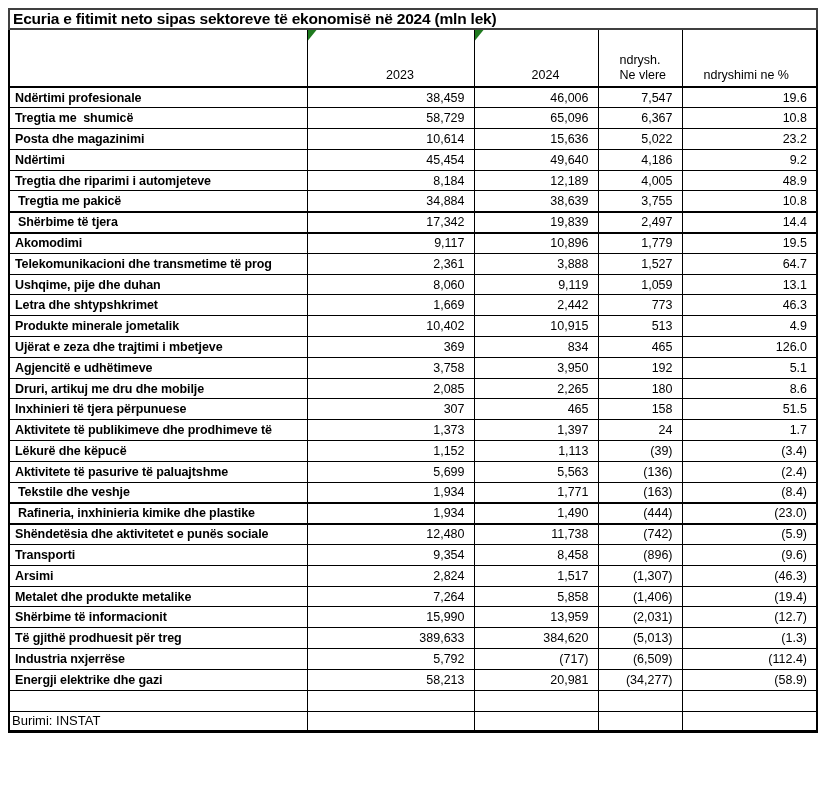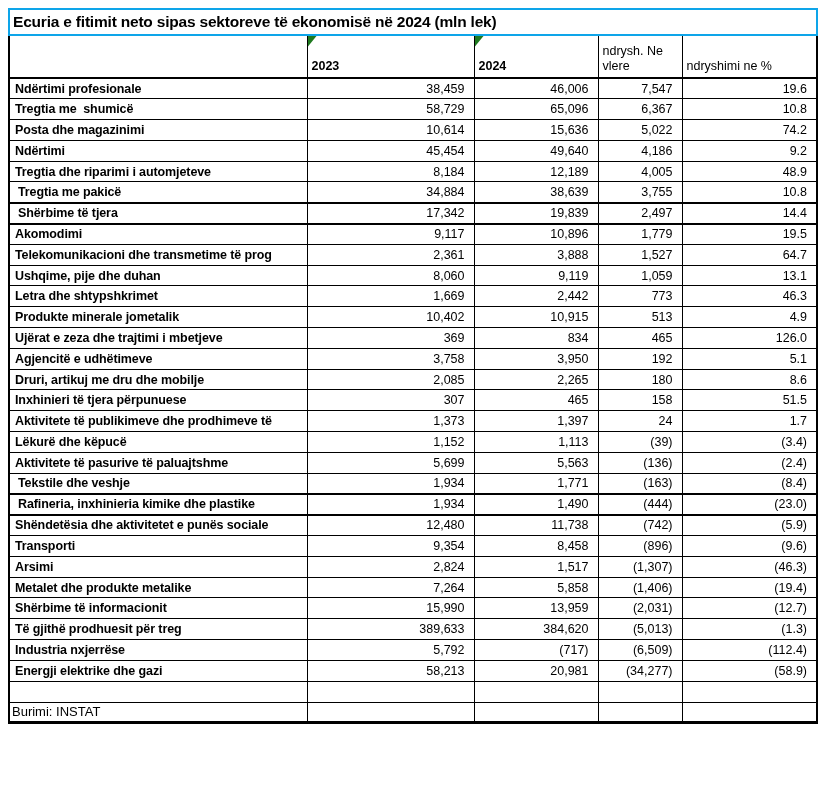"Ecuria e fitimit neto sipas" tr.title-row td { border: 2px solid #0ea5e9 -> 2px solid #404040; height: 26px -> 20px }
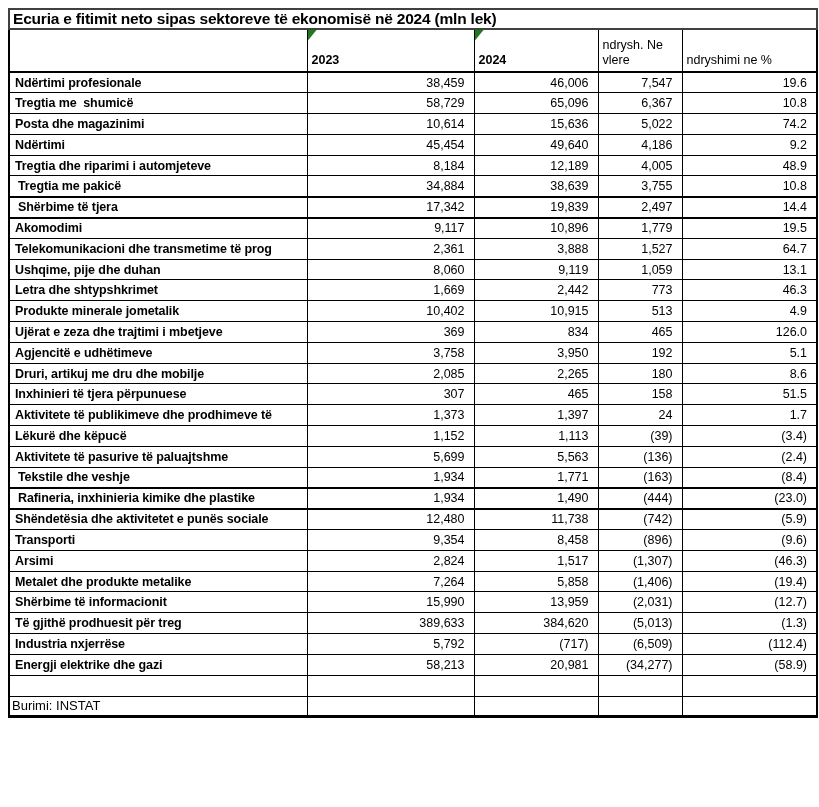"ndrysh. Ne vlere" tr.header-row td { height: 43px -> 58px; padding: 0 2px 3px 4px -> 0 2px 3px 21px }
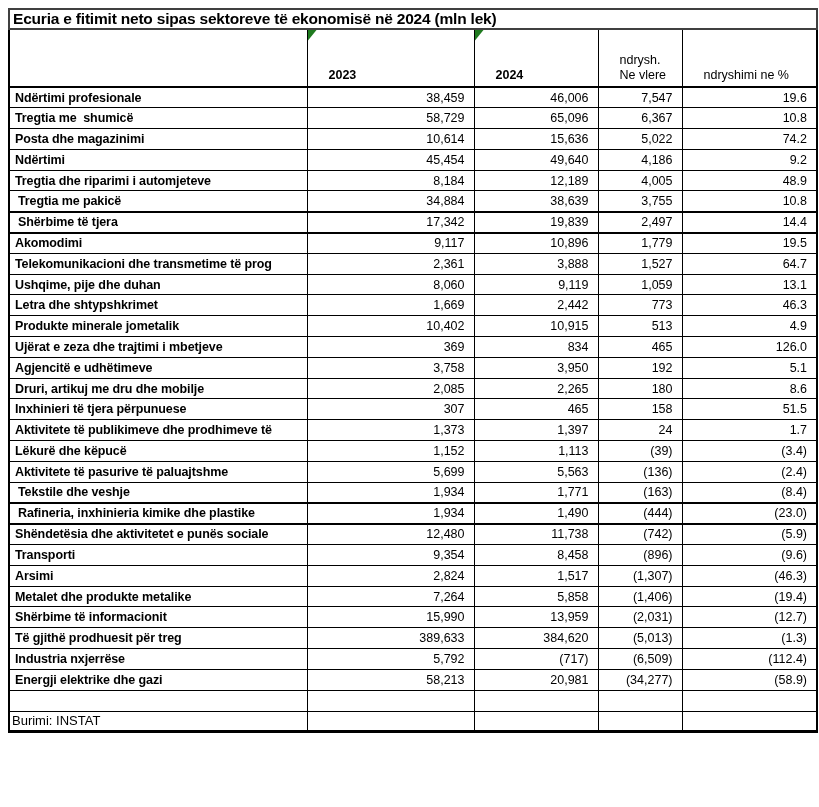"2023" tr.header-row td.h-year { font-weight: bold -> normal; text-align: none -> center }
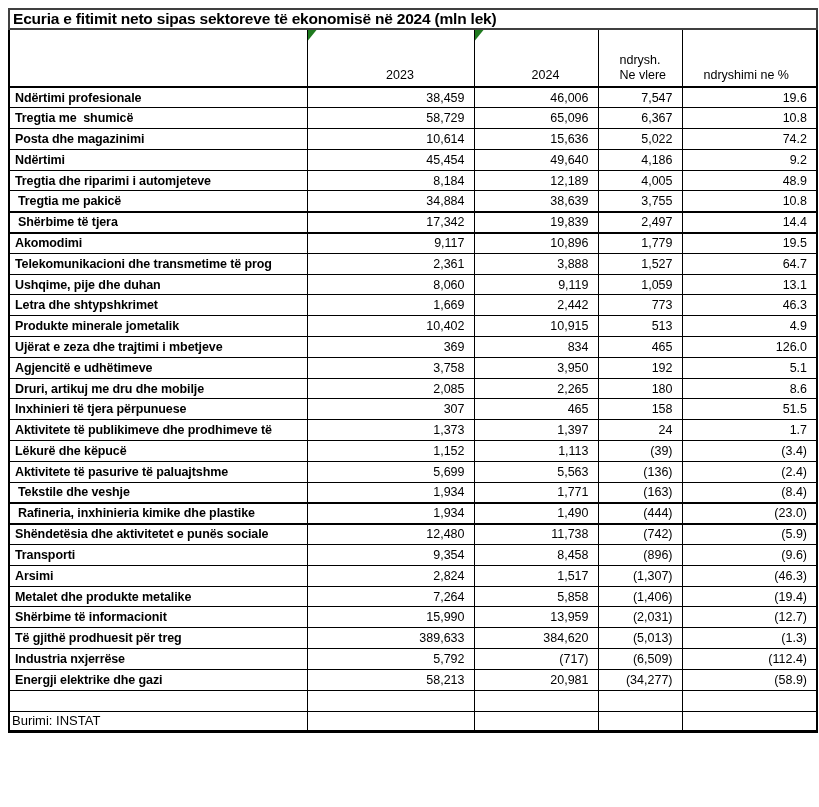"74.2" td.c-num { text: 74.2 -> 23.2 }
